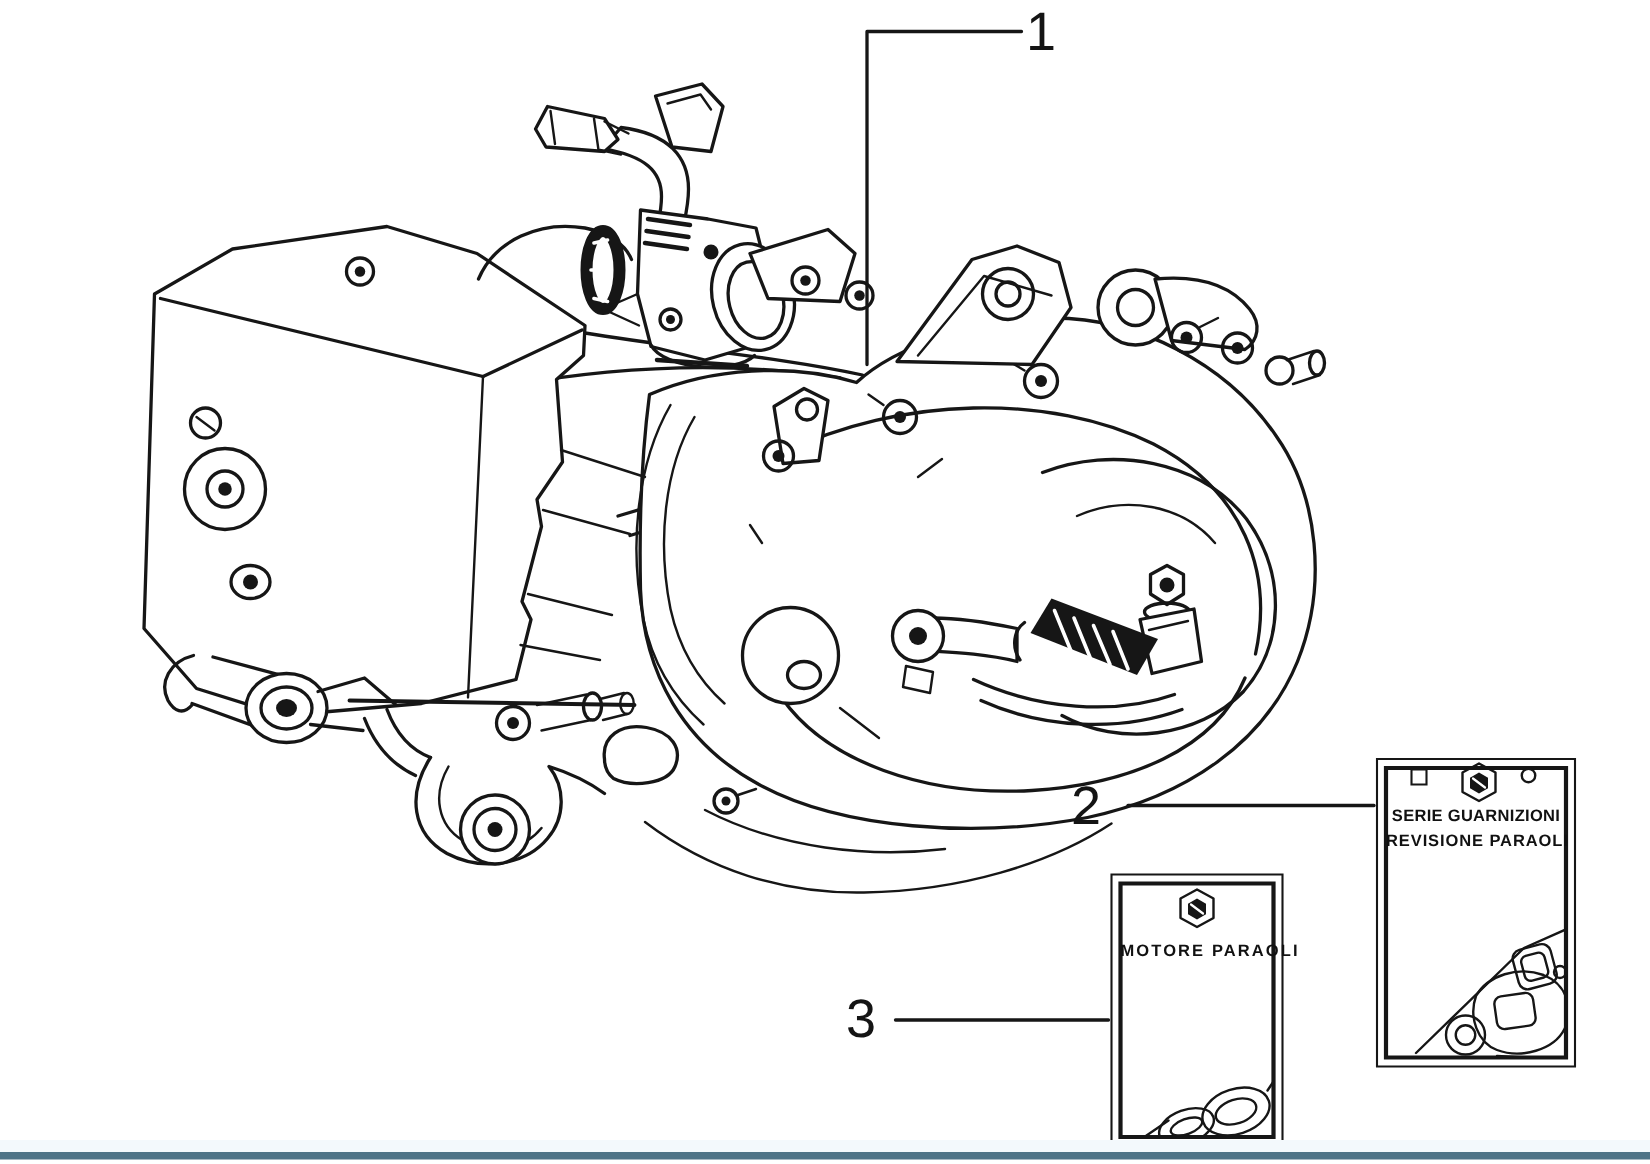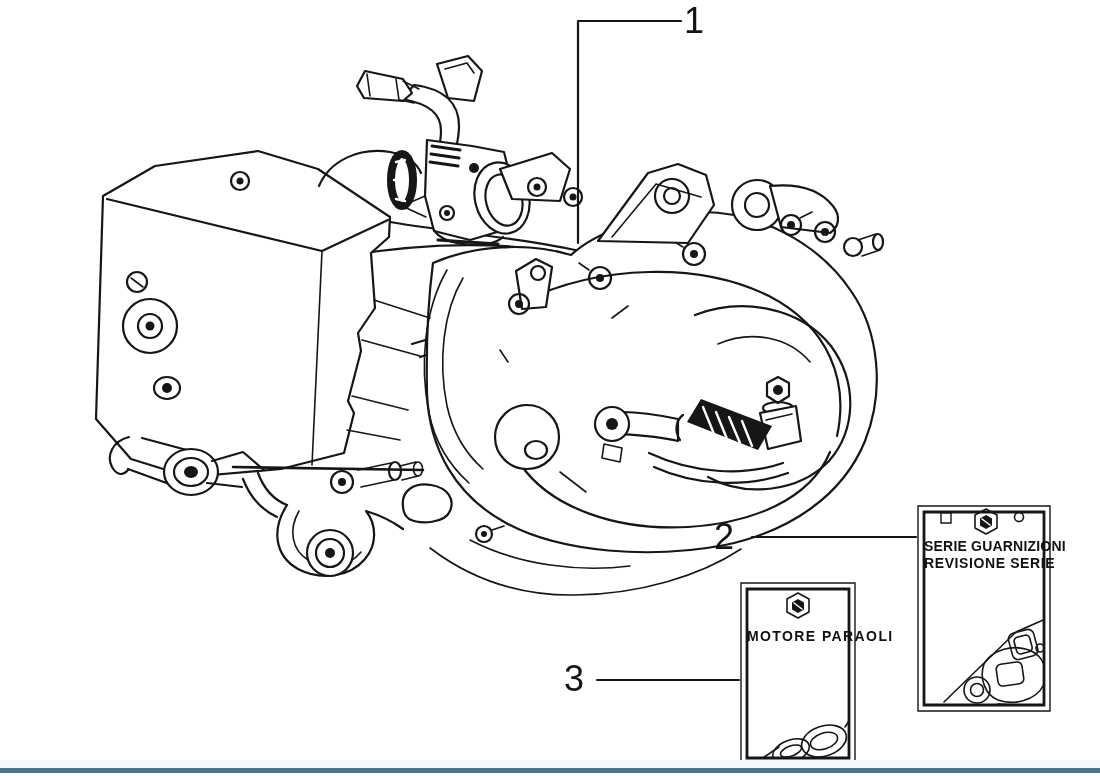"SERIE GUARNIZIONI" .kit-label { font-size: 14px -> 11px }
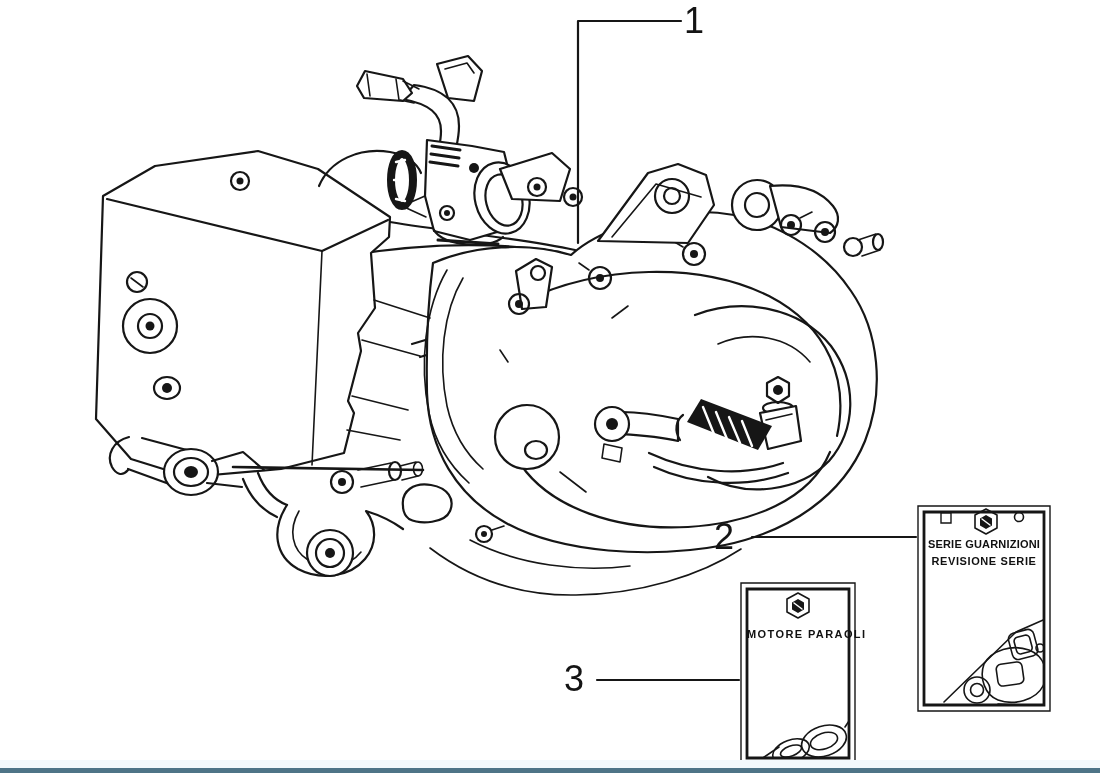"REVISIONE SERIE" div.kit-label { text: SERIE -> PARAOLI }
